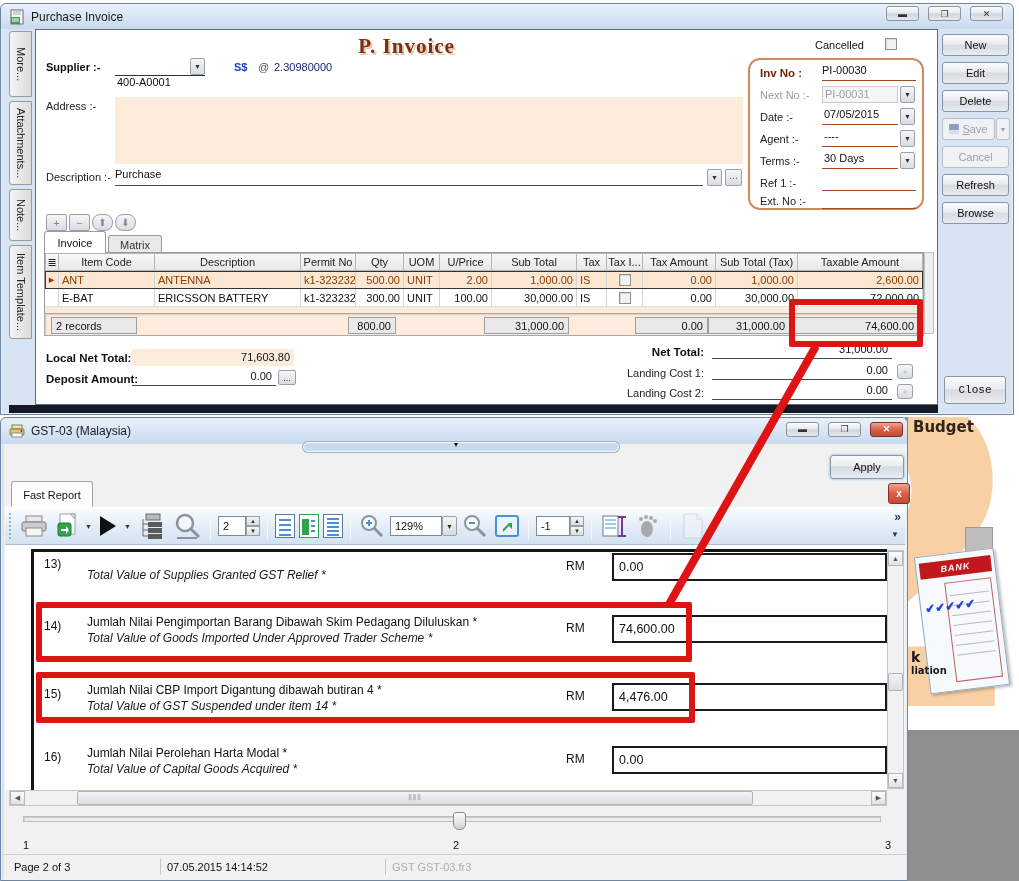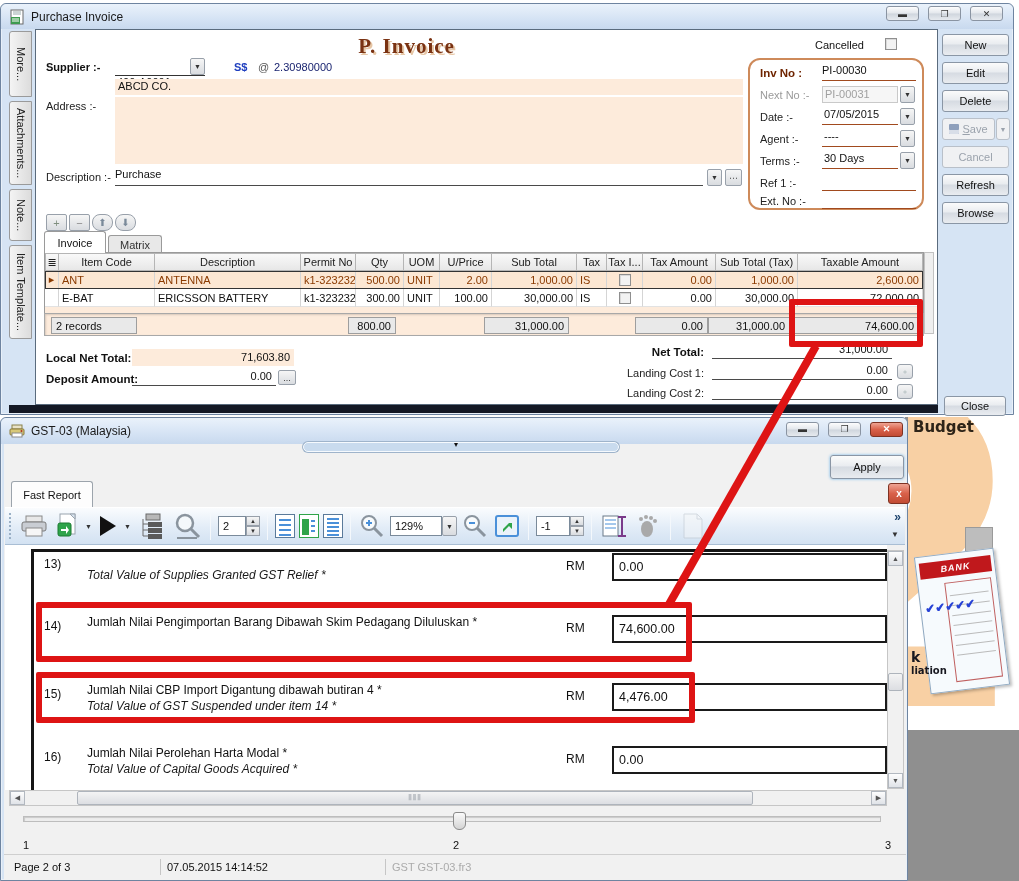"ABCD CO." div.abs { html: <div>ABCD CO.</div> -> none }
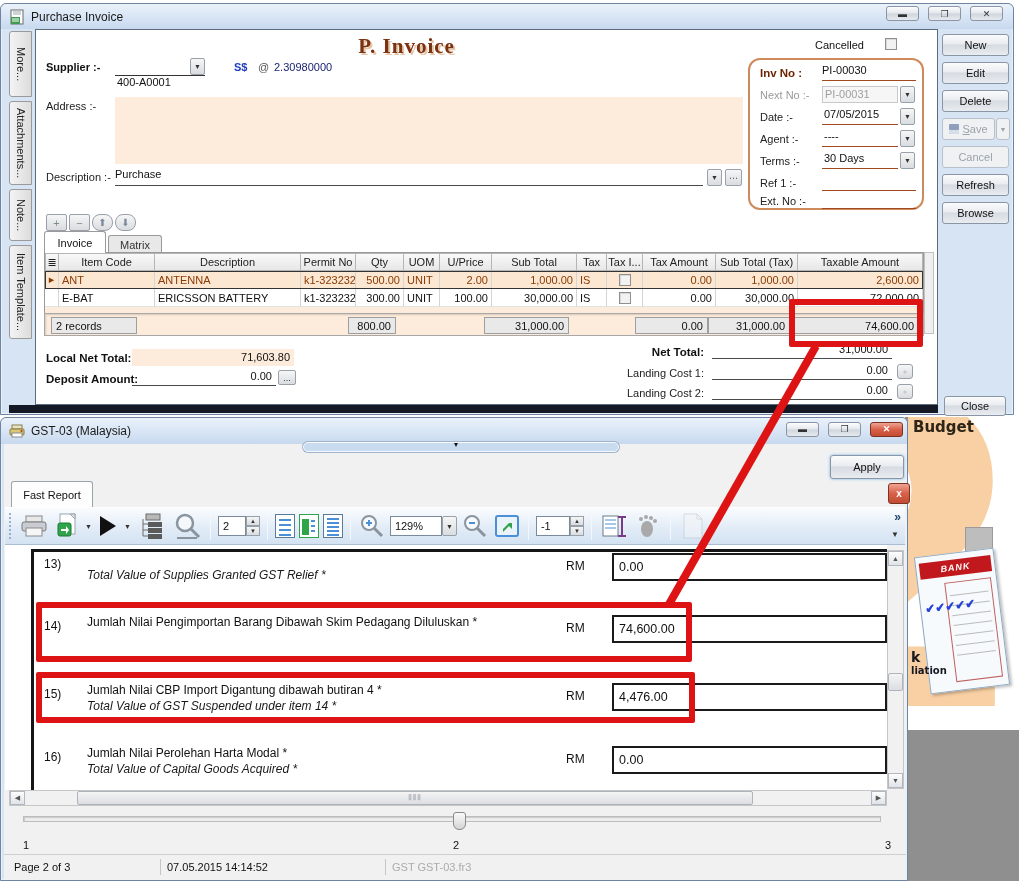"Close" div.wbtn { font-family: none -> Liberation Mono, monospace; height: 20px -> 28px; top: 392px -> 372px }
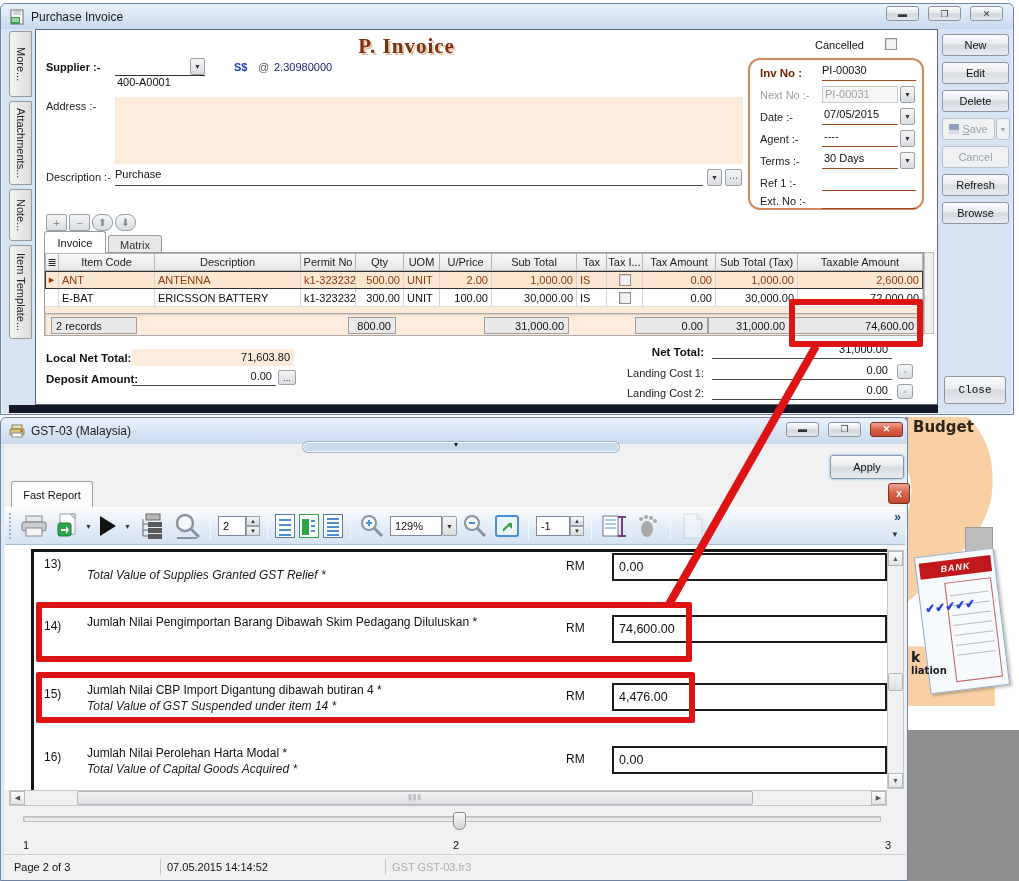"Total Value of Goods Imported" div.ren { html: none -> <div>Total Value of Goods Imported Under Approved Trader Scheme *</div> }
